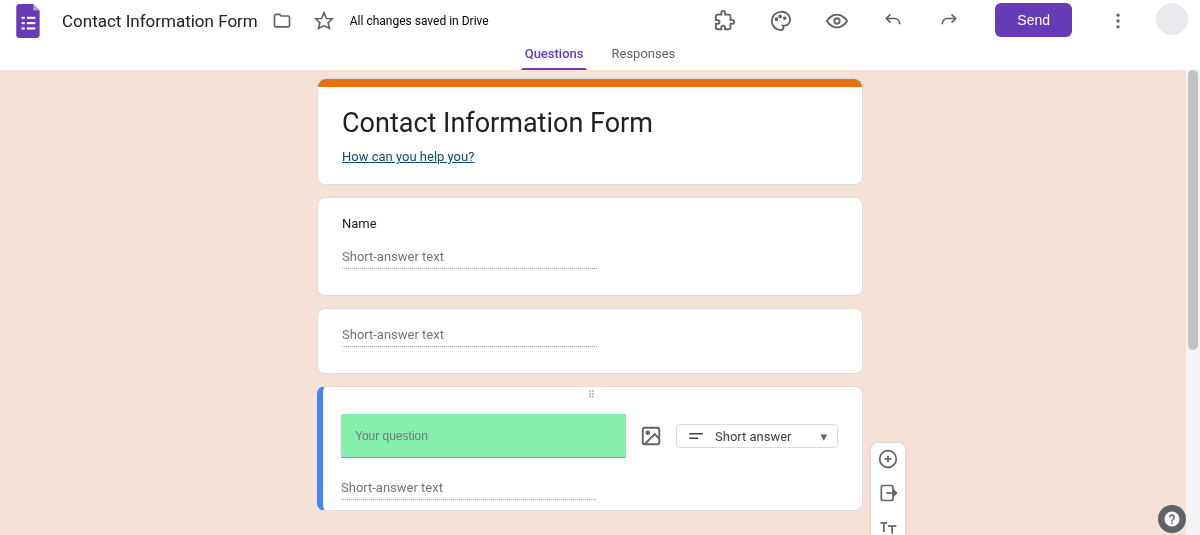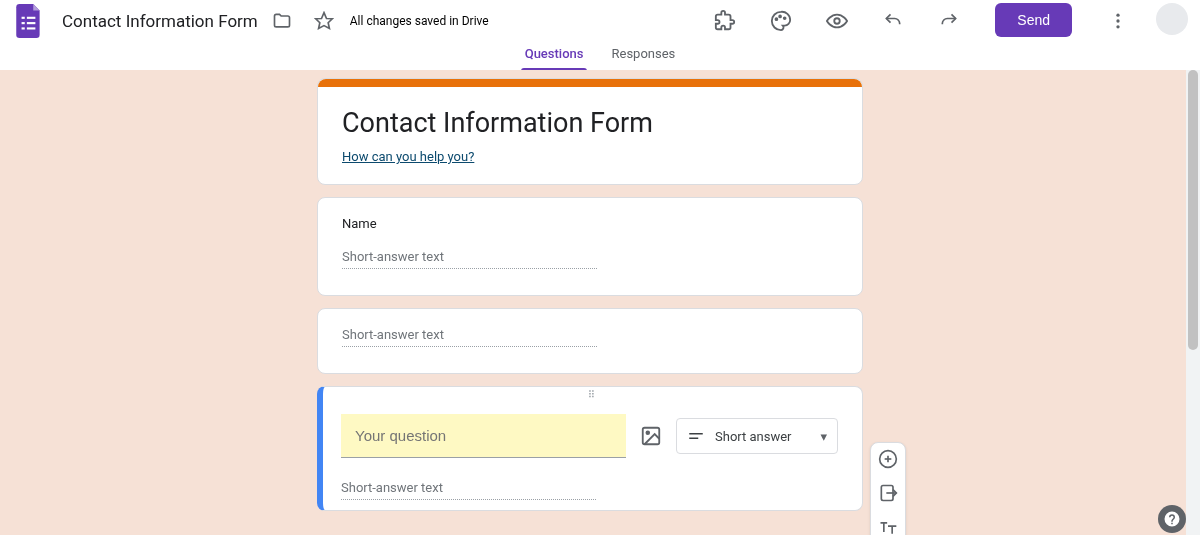"Your question" .q-input { background: #fef9c3 -> #86efac; font-size: 15px -> 12px }
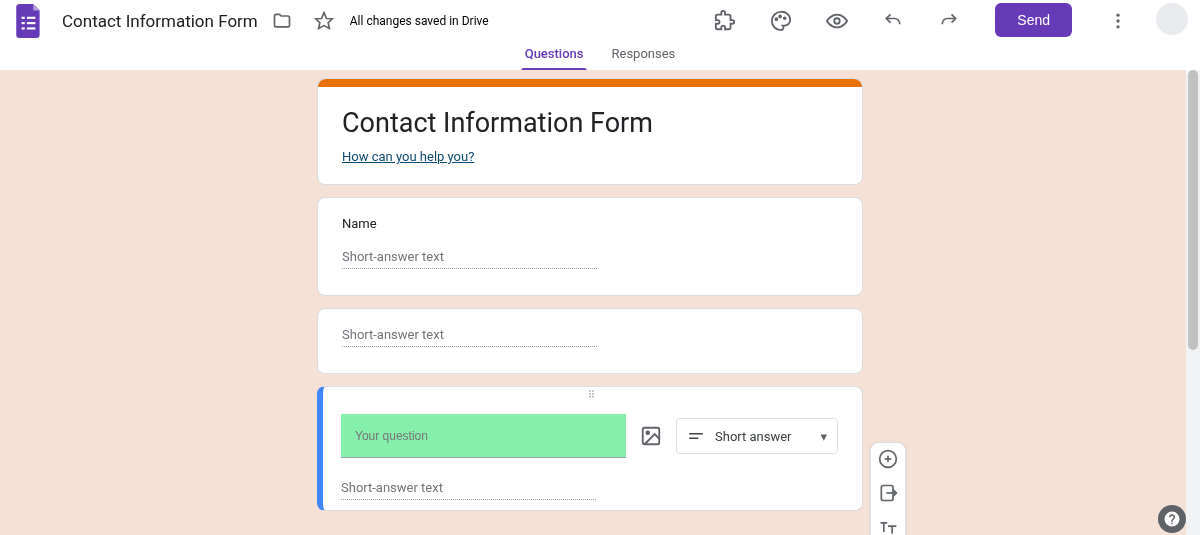"Short answer" .type-select { height: 36px -> 24px }
